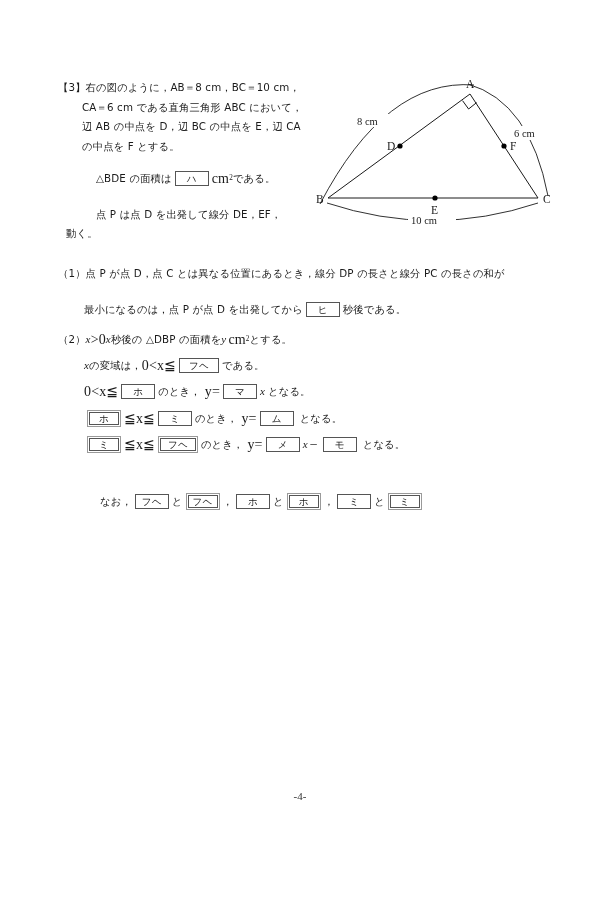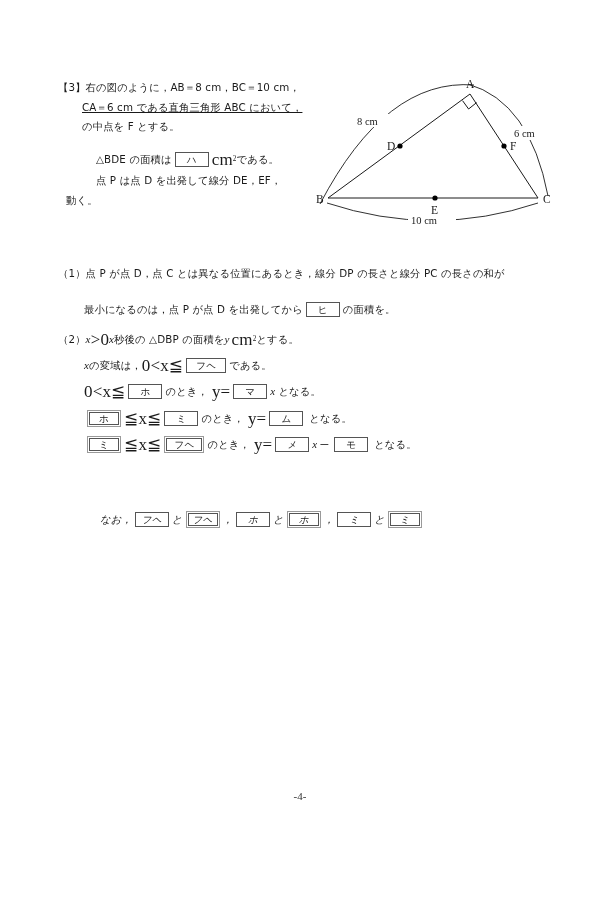"CA＝6 cm である直角三角形 ABC において，" div.line { text-decoration: underline -> none }
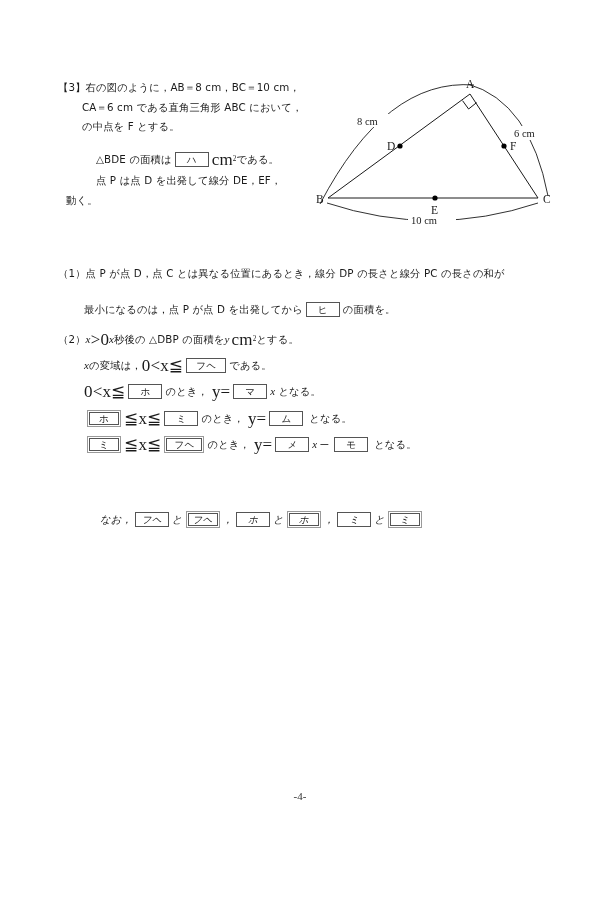"辺 AB の中点を D，辺 BC" div.line { html: none -> <div> <span>辺 AB の中点を D，辺 BC の中点を E，辺 CA</span> </div> }
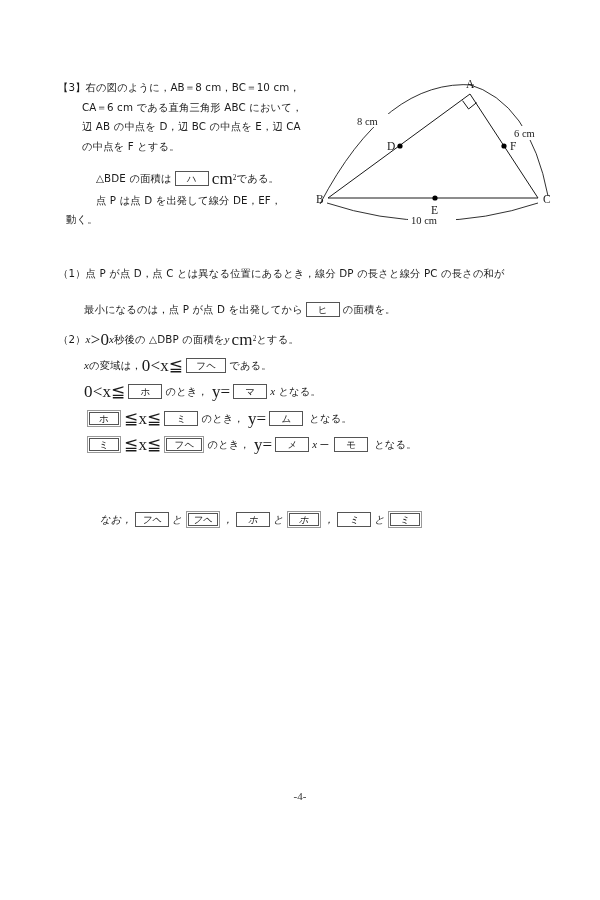"cm" .rm { font-size: 17px -> 14px }
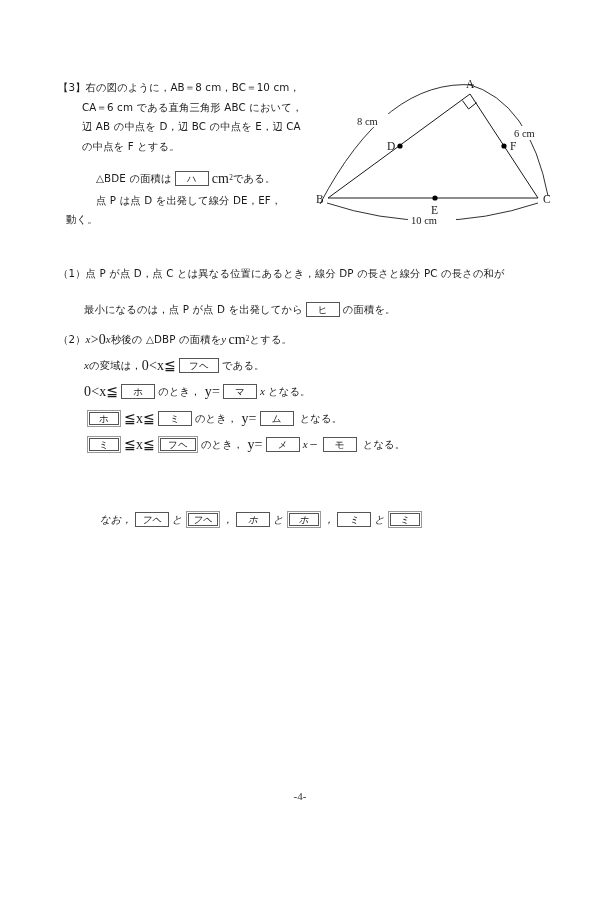"点 P は点 D を出発して線分" div.line { margin-top: 2px -> 16px }
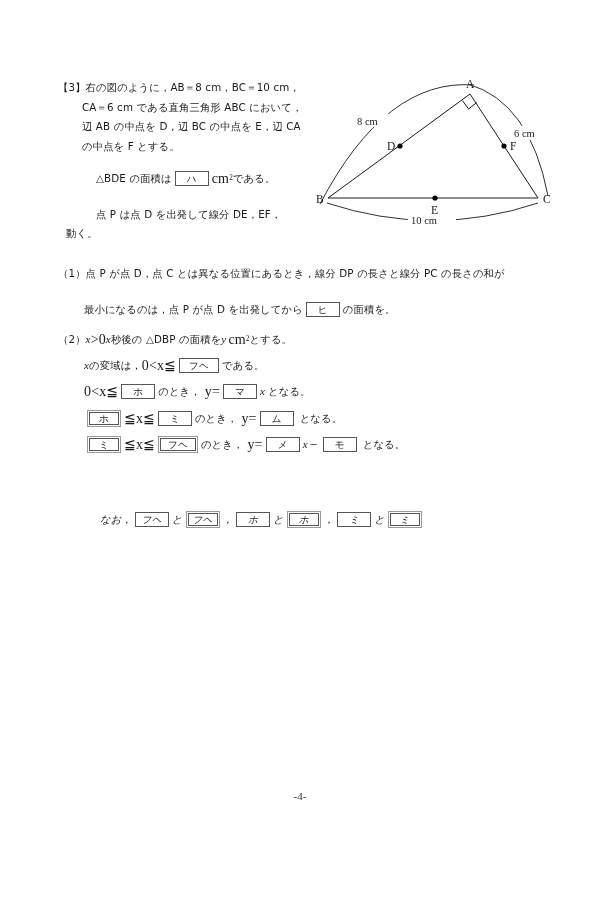"の面積を。" span.t { text: の面積を -> 秒後である }
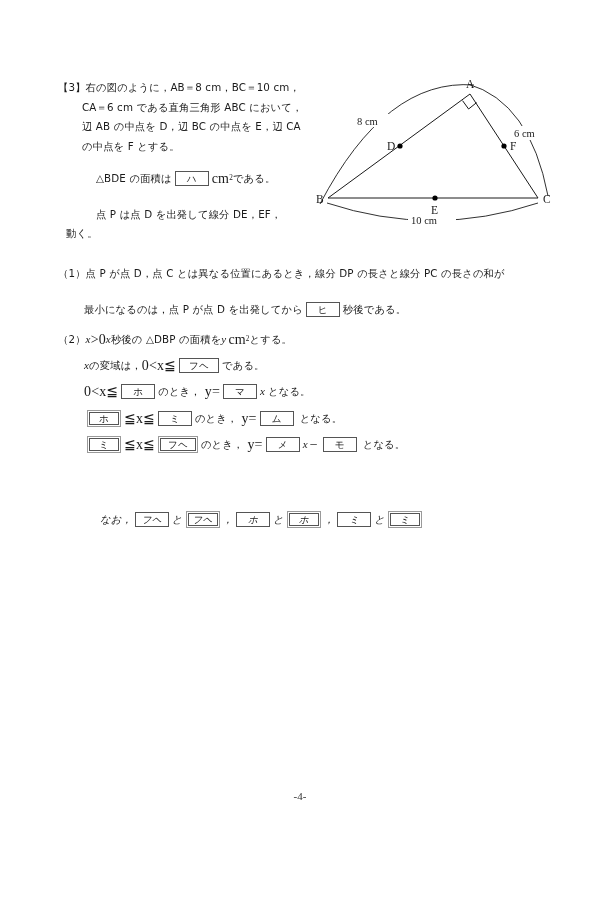"なお，" div.blk { font-style: italic -> none; top: 510px -> 492px }
